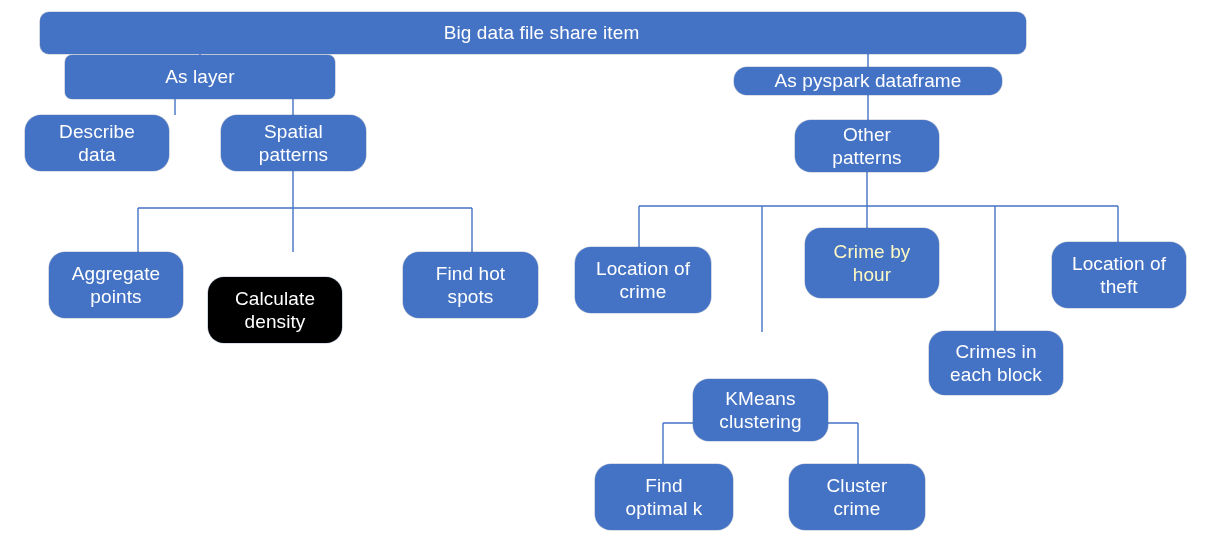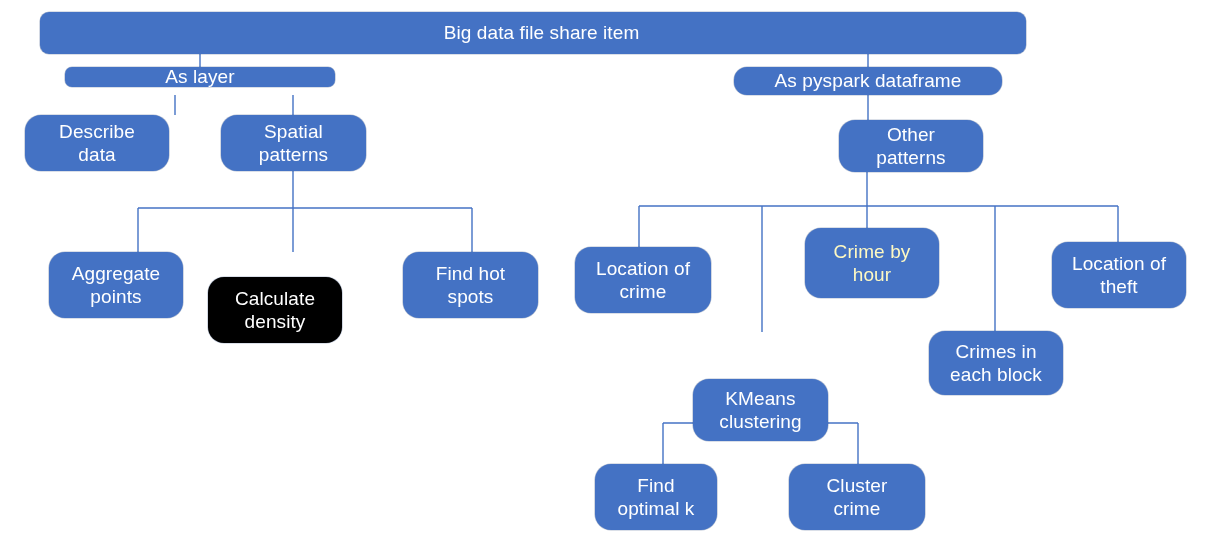"As layer" div.node { height: 20px -> 44px; top: 67px -> 55px }
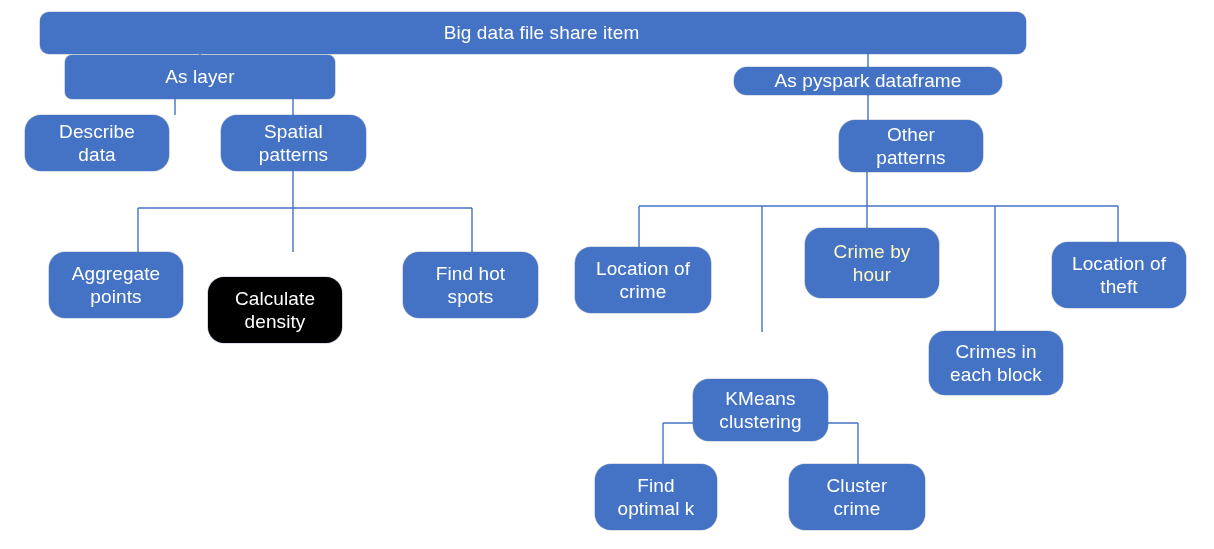"Other" div.node { margin-left: 44px -> none }
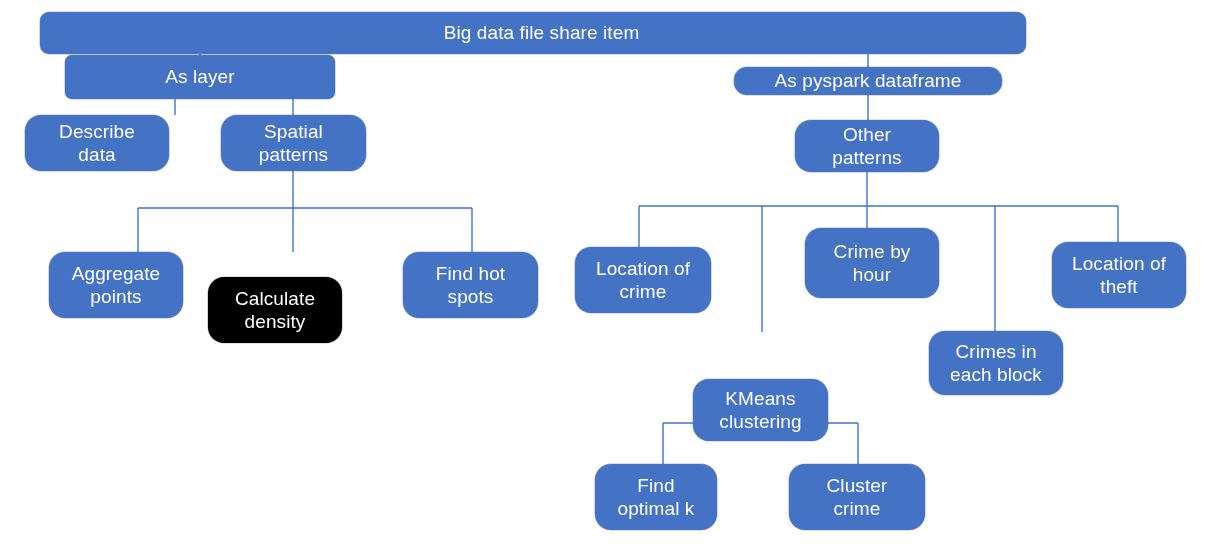"Find" div.node { width: 122px -> 138px }
